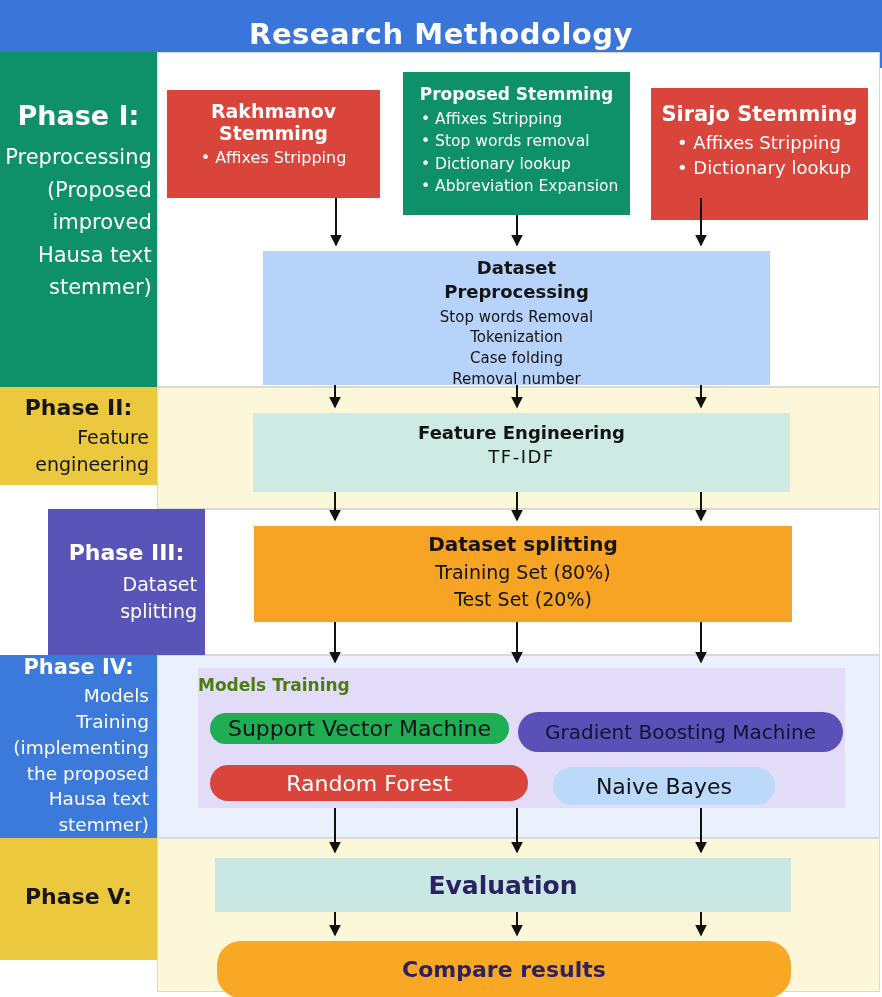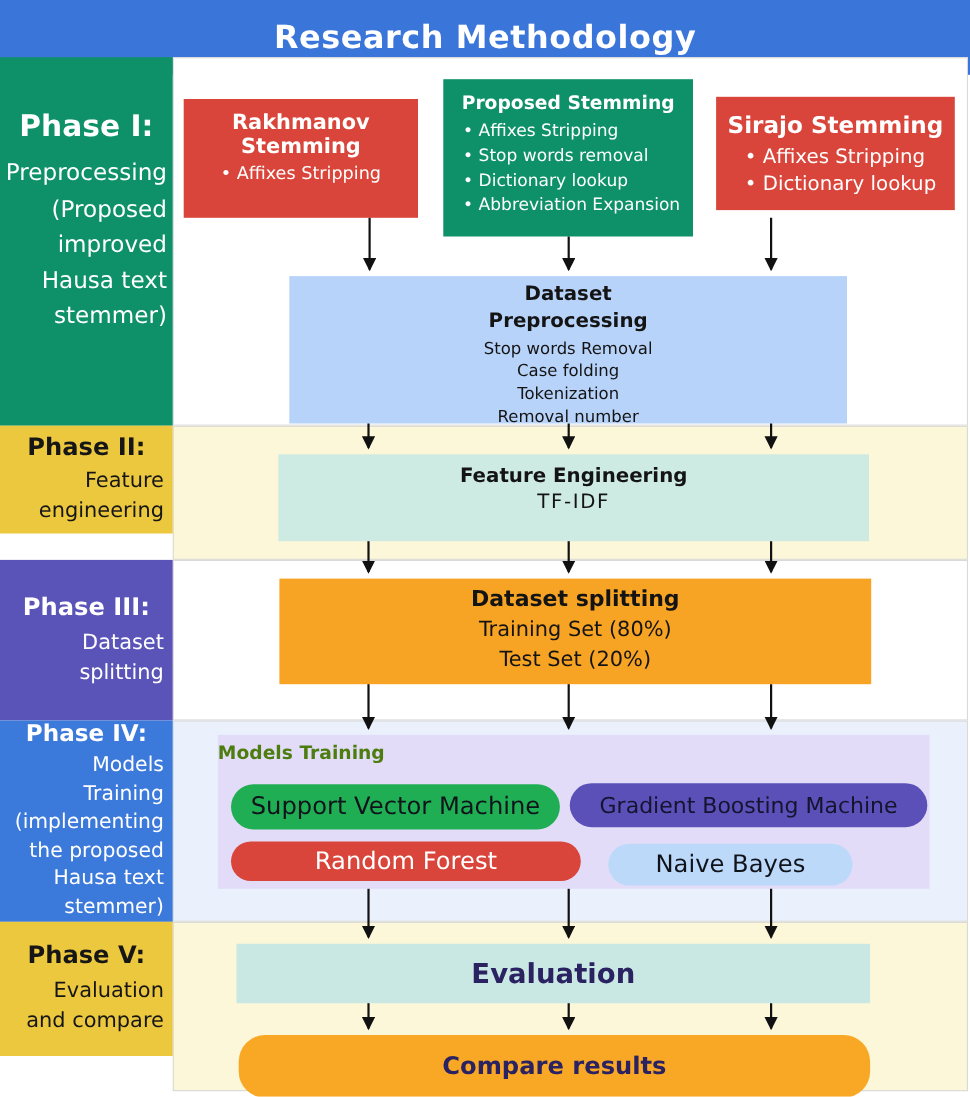"Sirajo Stemming" .sirajo { height: 103px -> 132px }
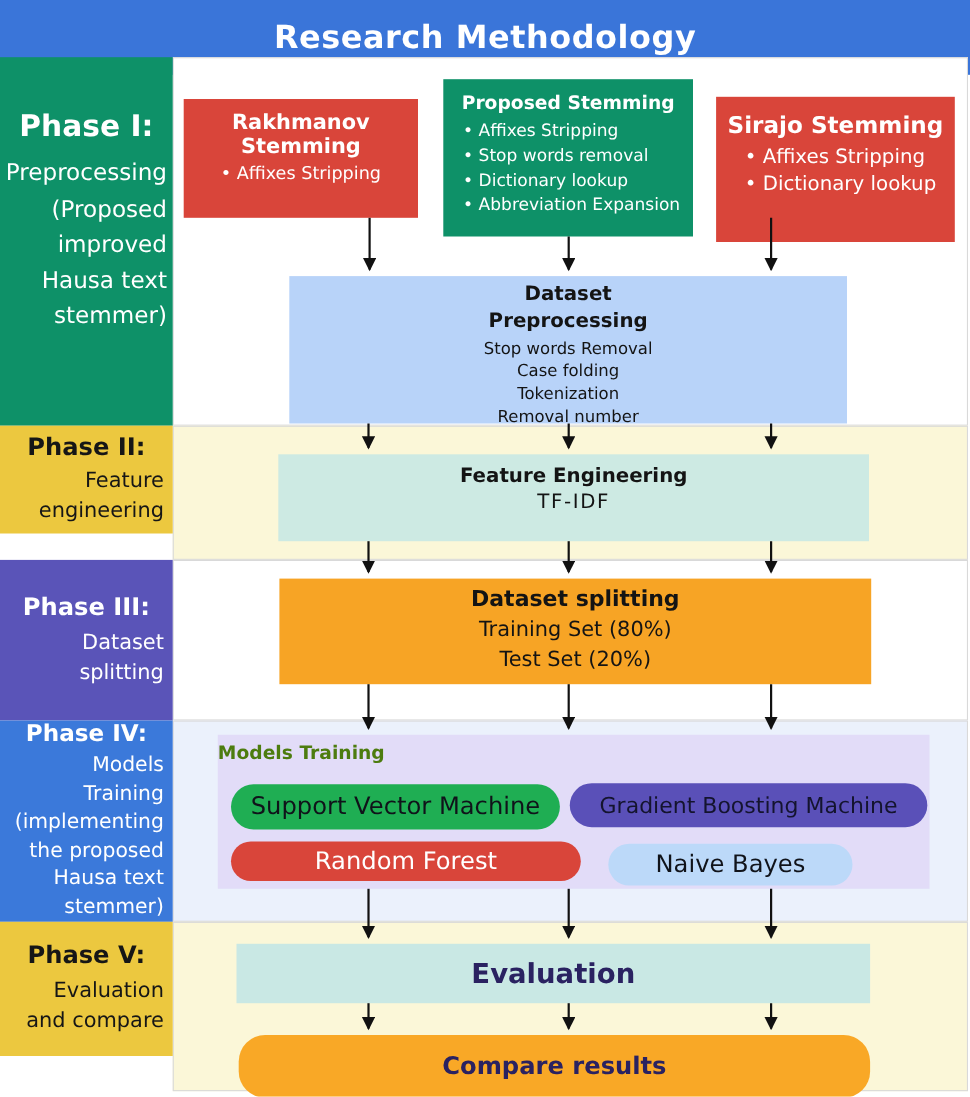"Case folding" div { order: before "Tokenization" -> after "Tokenization" }
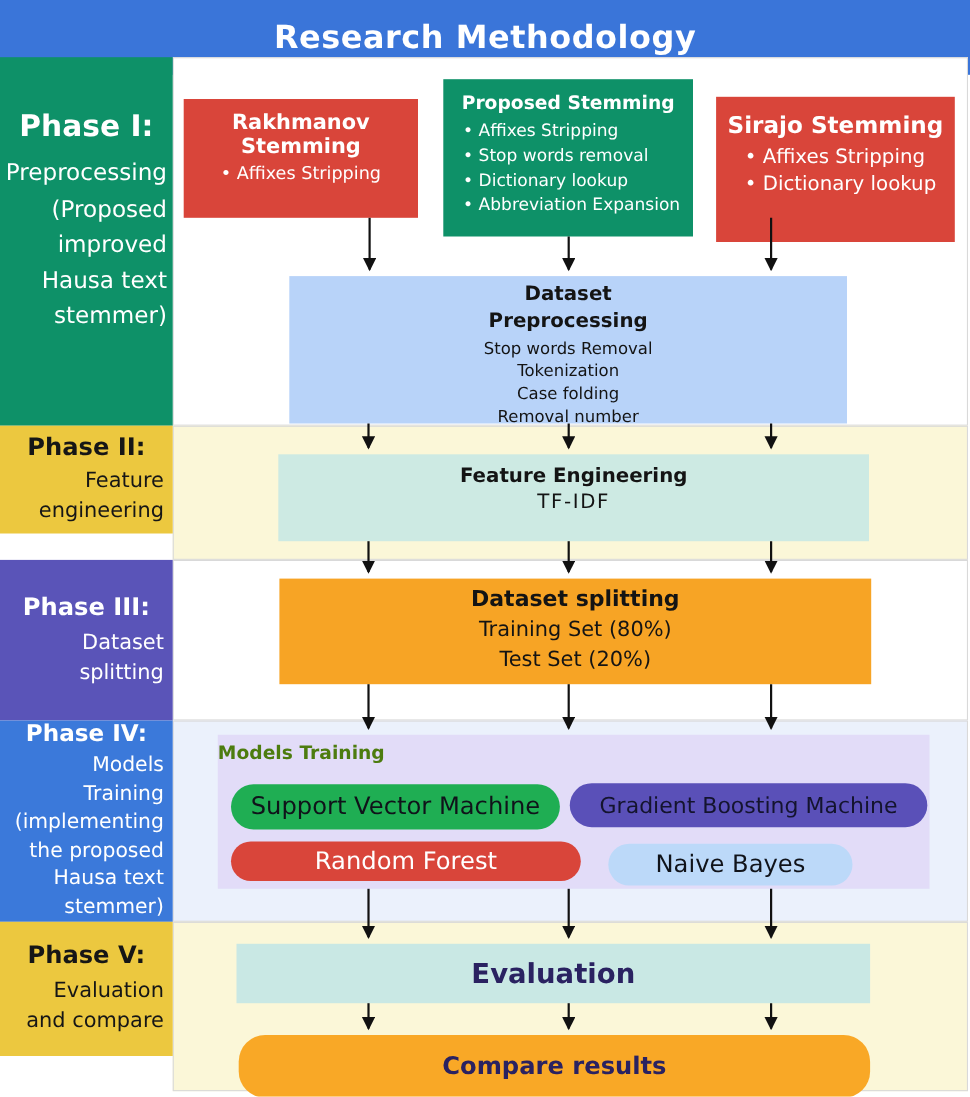"Phase III:" .phase-3 { margin-left: none -> 48px }
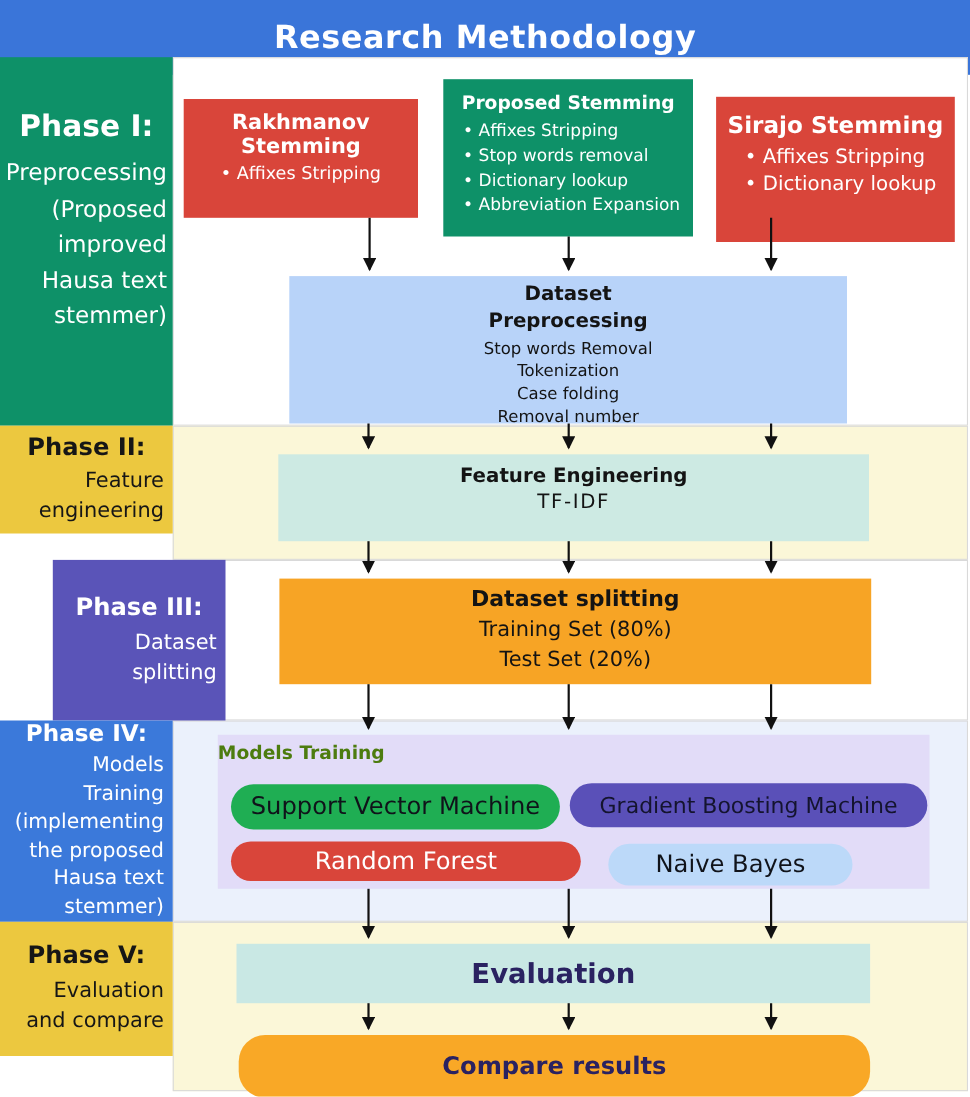"Support Vector Machine" .pill-svm { height: 41px -> 31px }
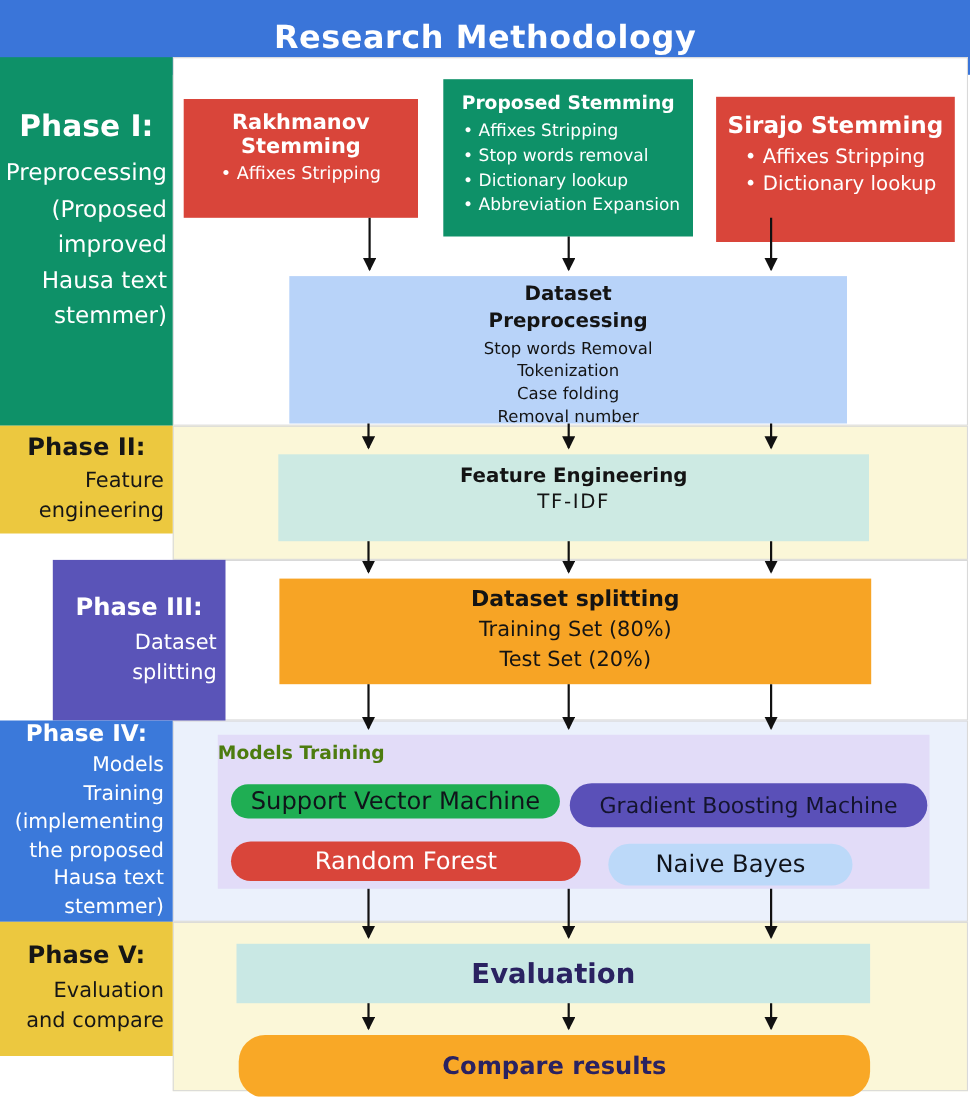"Evaluation and compare" div.p-desc { html: <div>Evaluation and compare</div> -> none }
